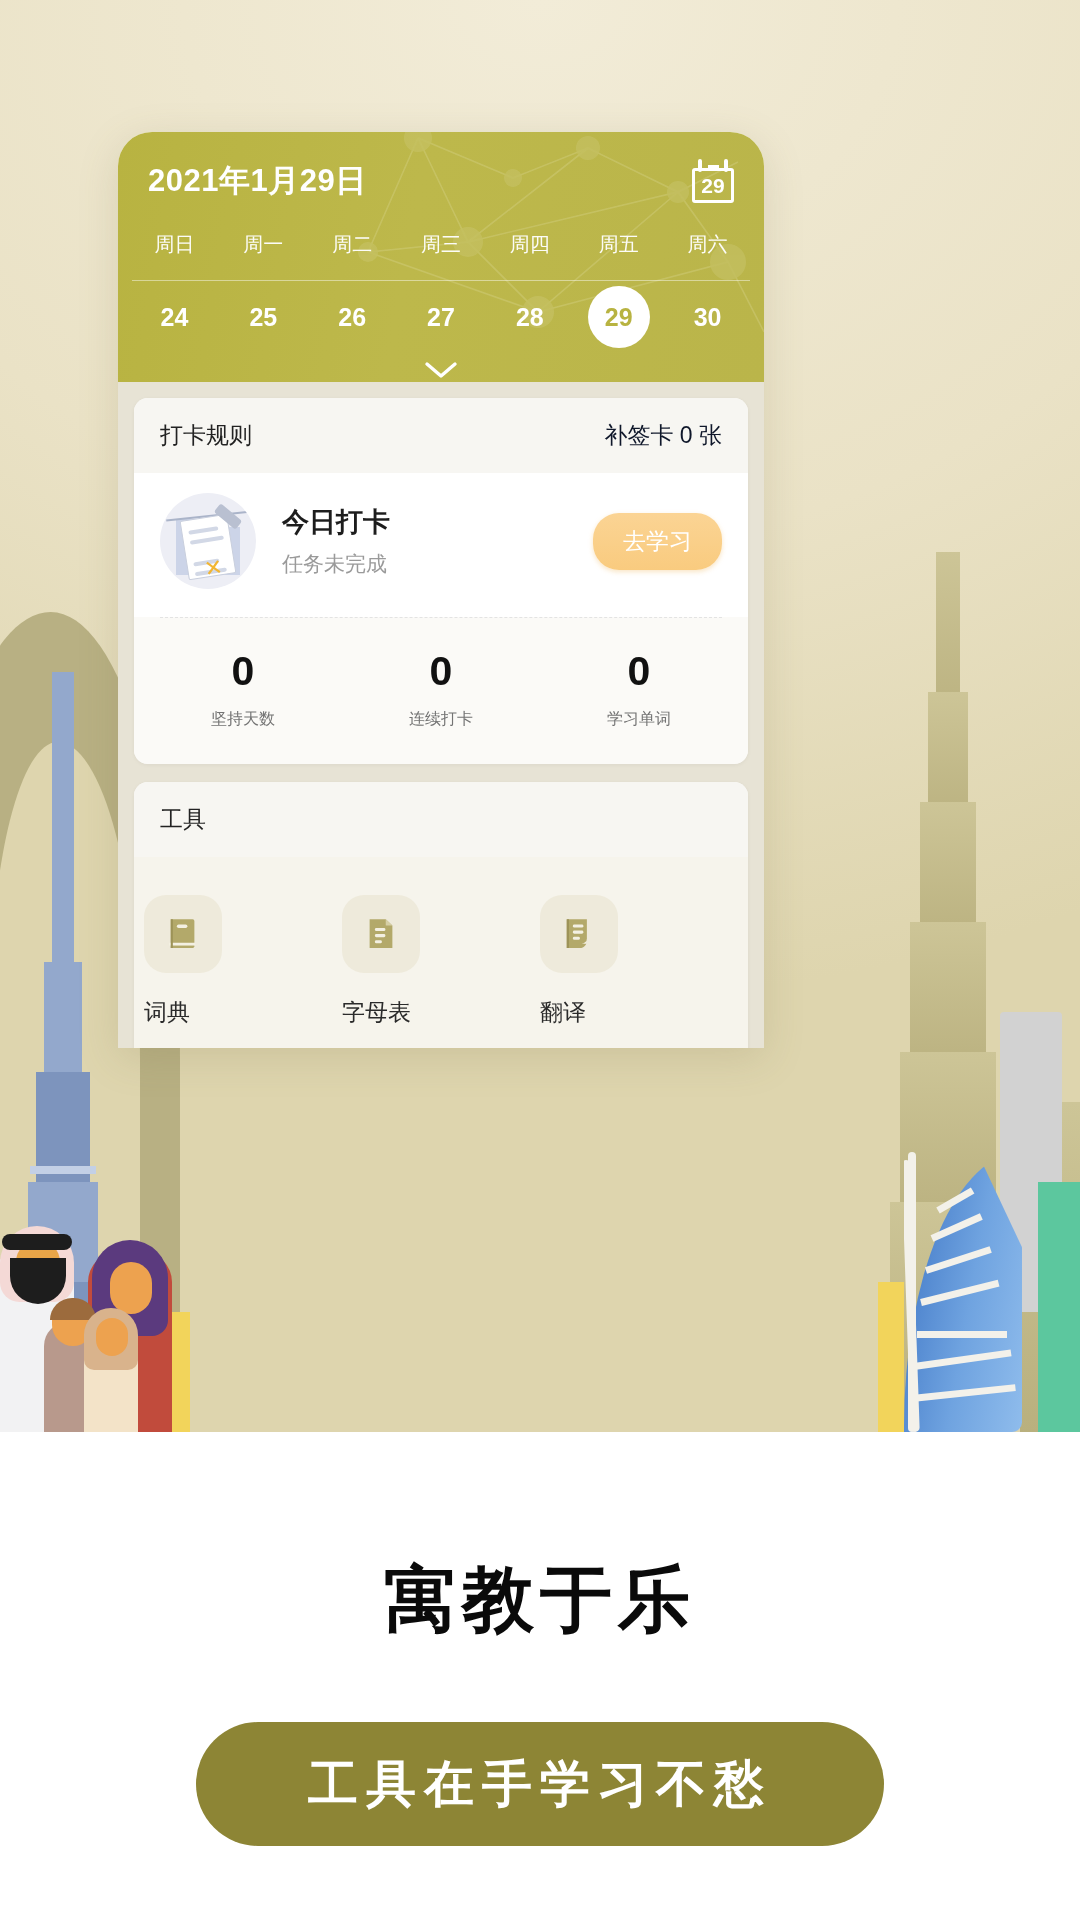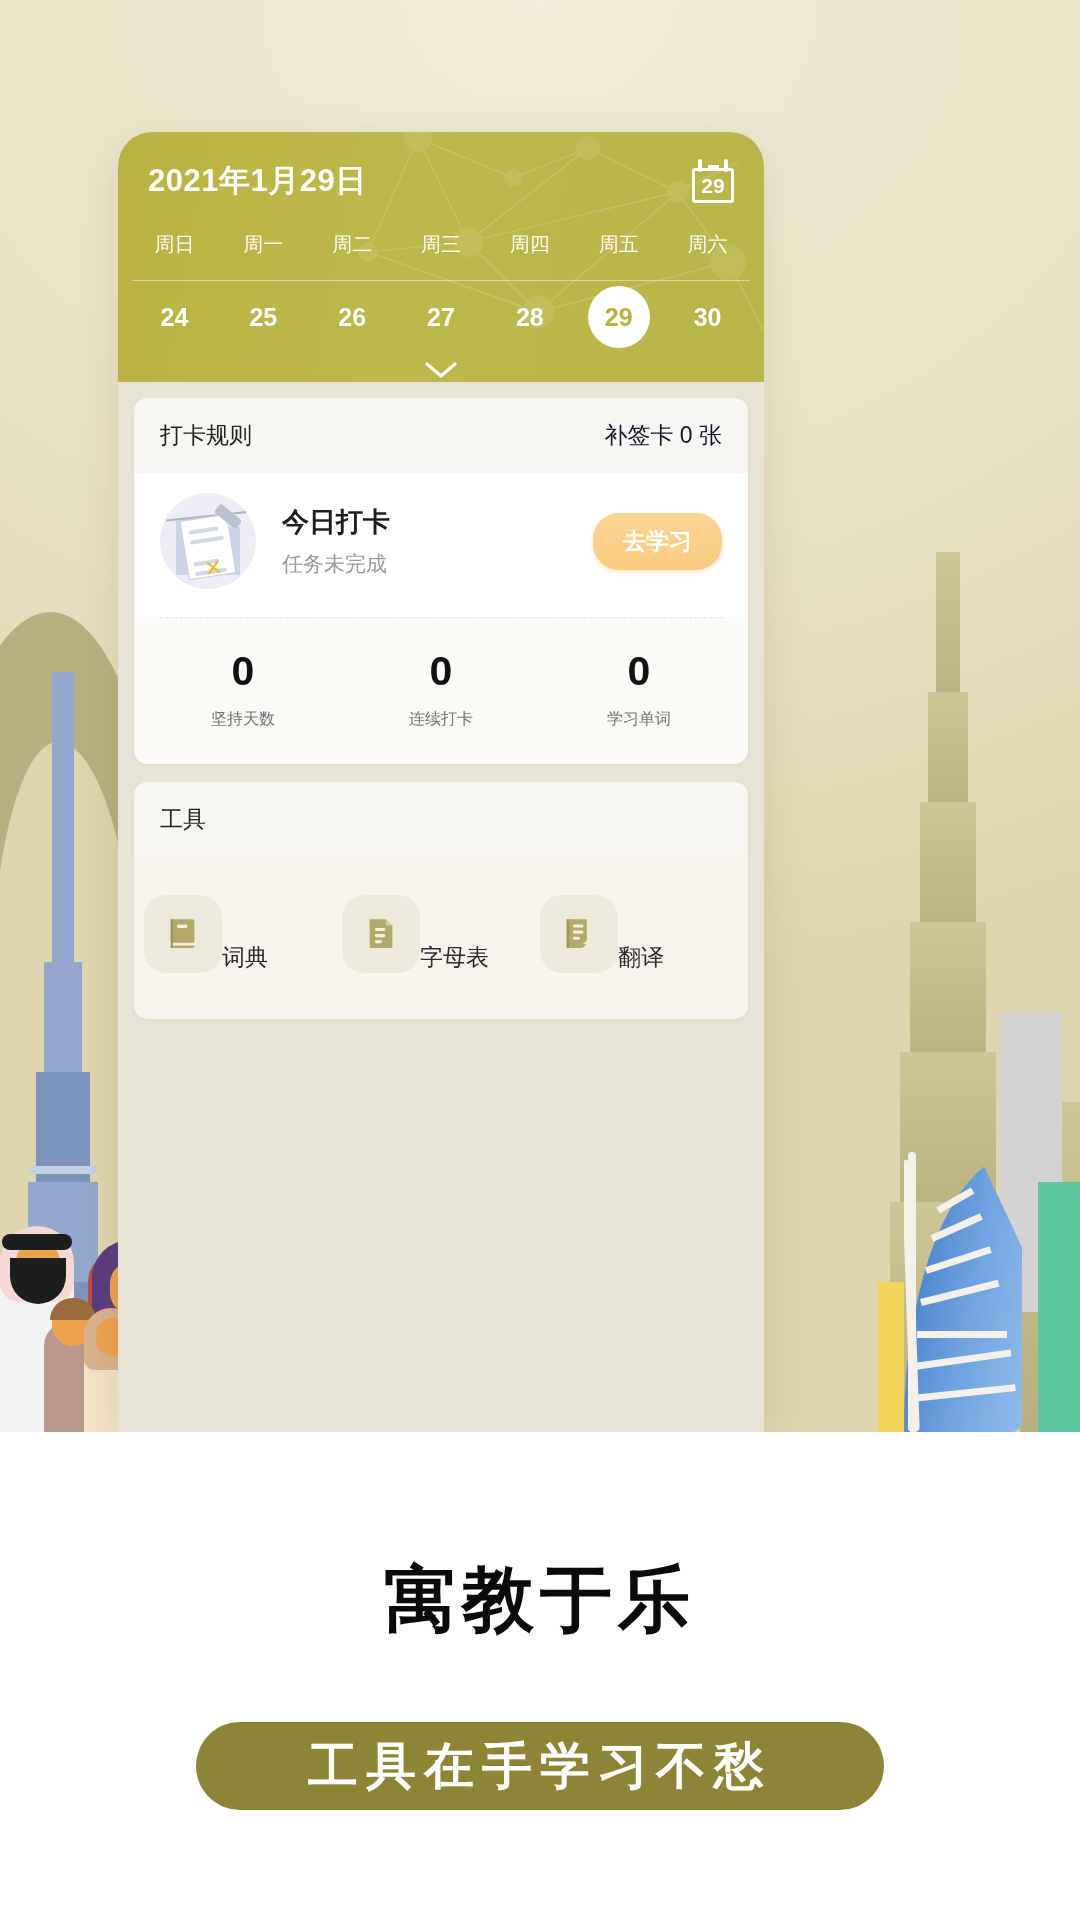"2021年1月29日" #phone { height: 1300px -> 916px }
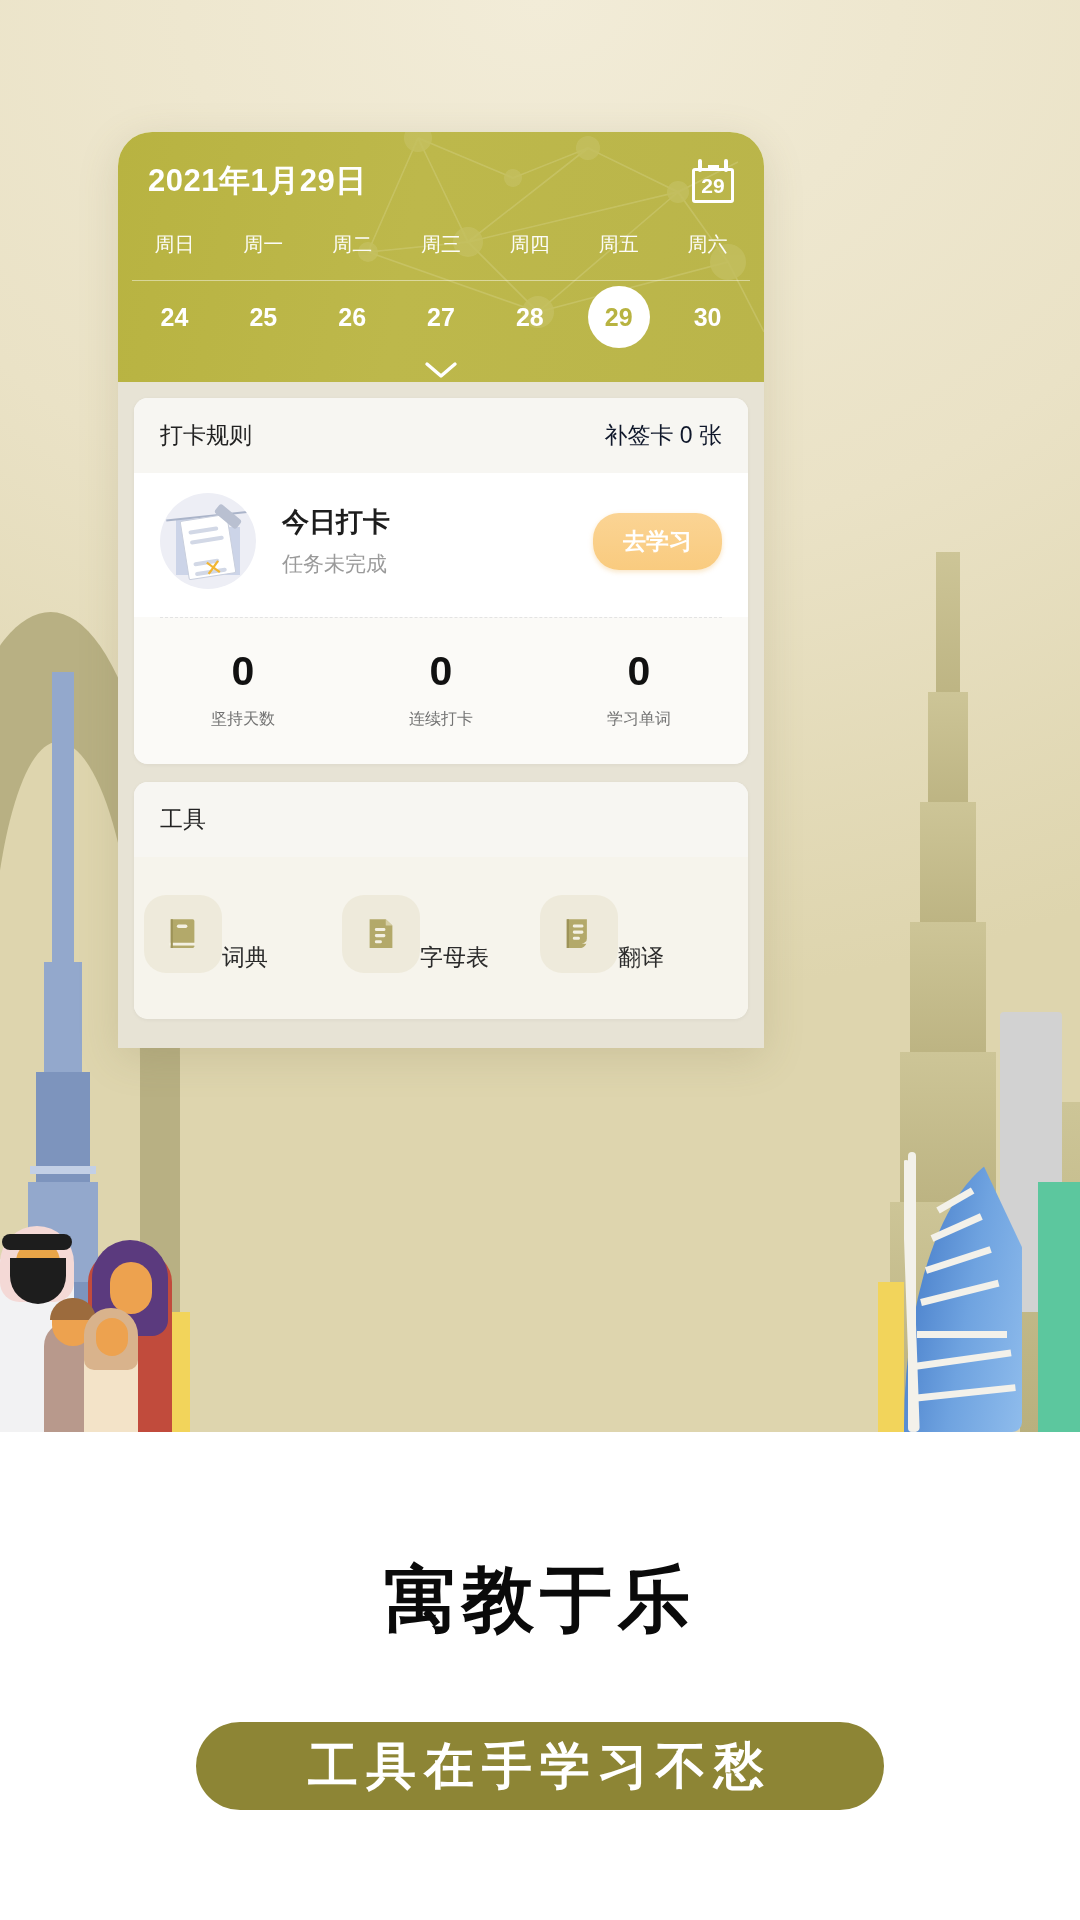"去学习" .btn-go { font-weight: 700 -> 400 }
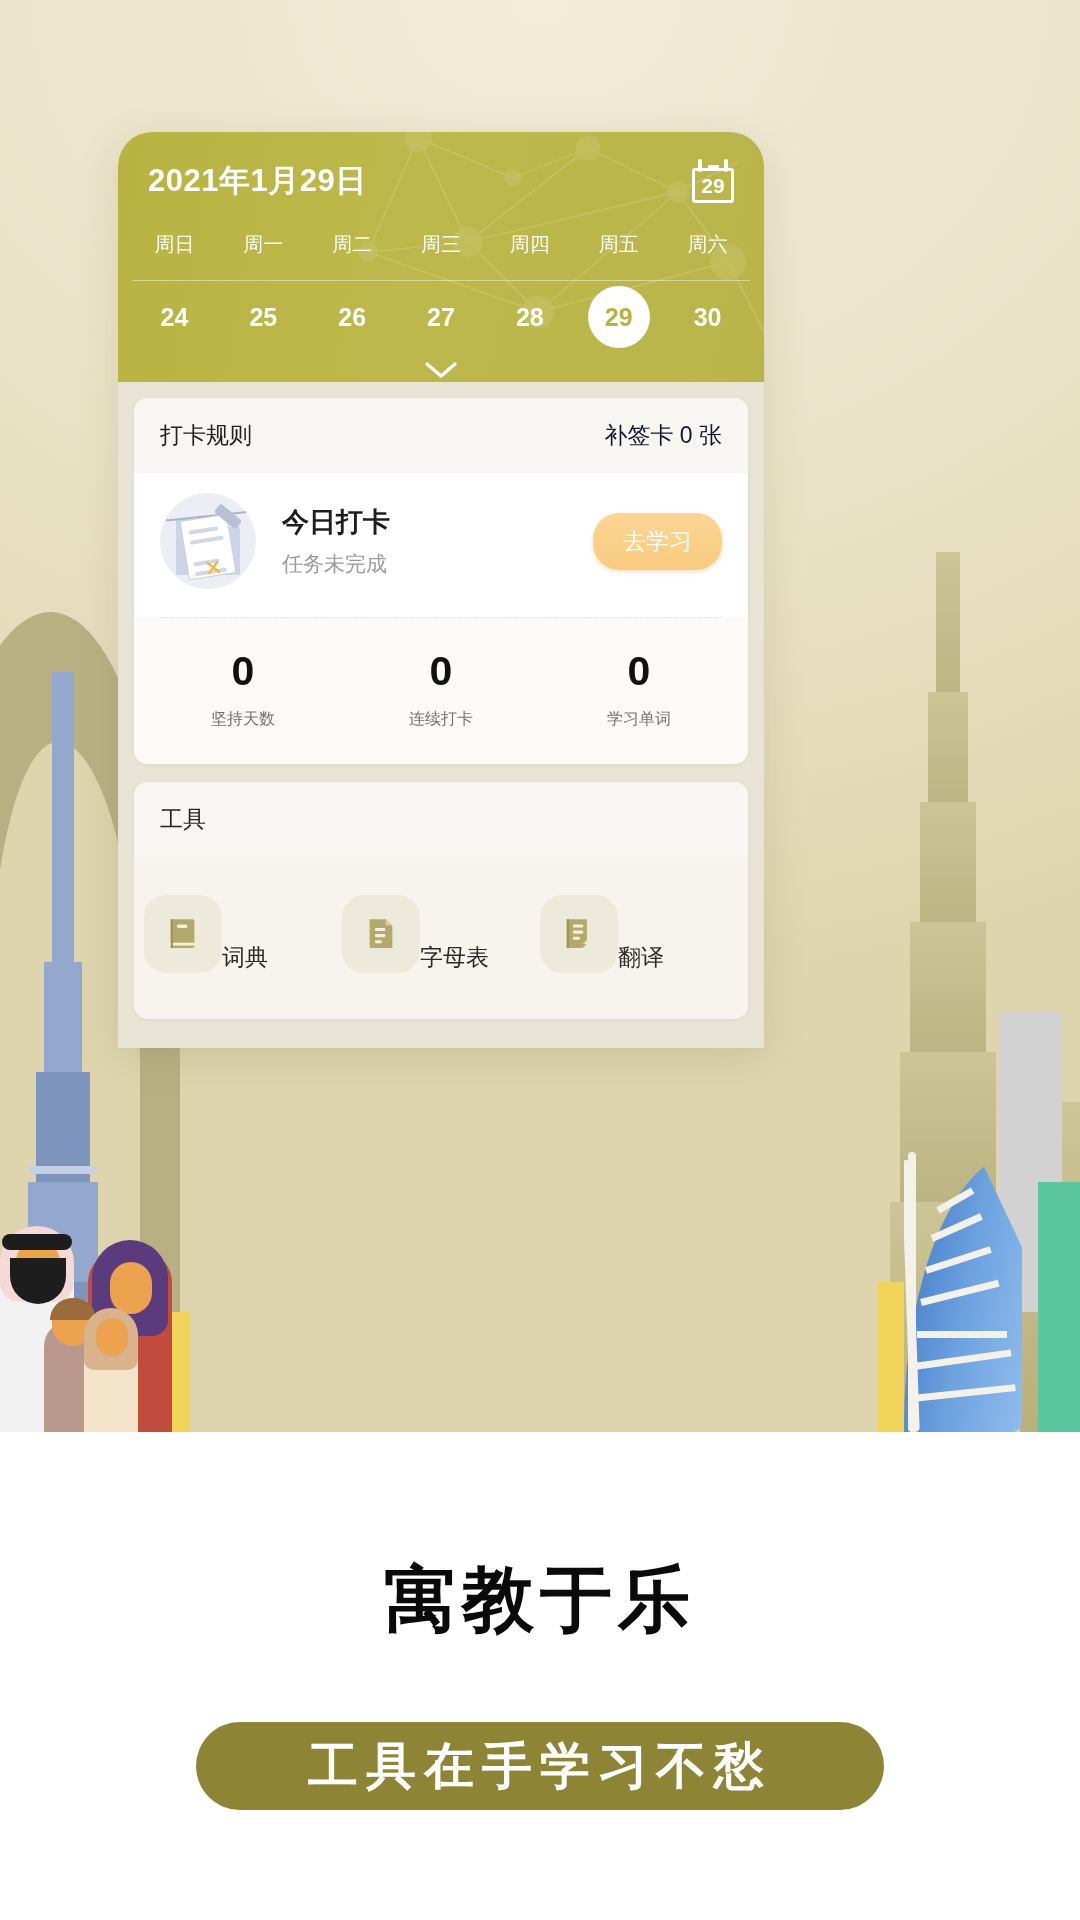"词典" .tool { align-items: flex-end -> flex-start; flex-direction: row -> column }
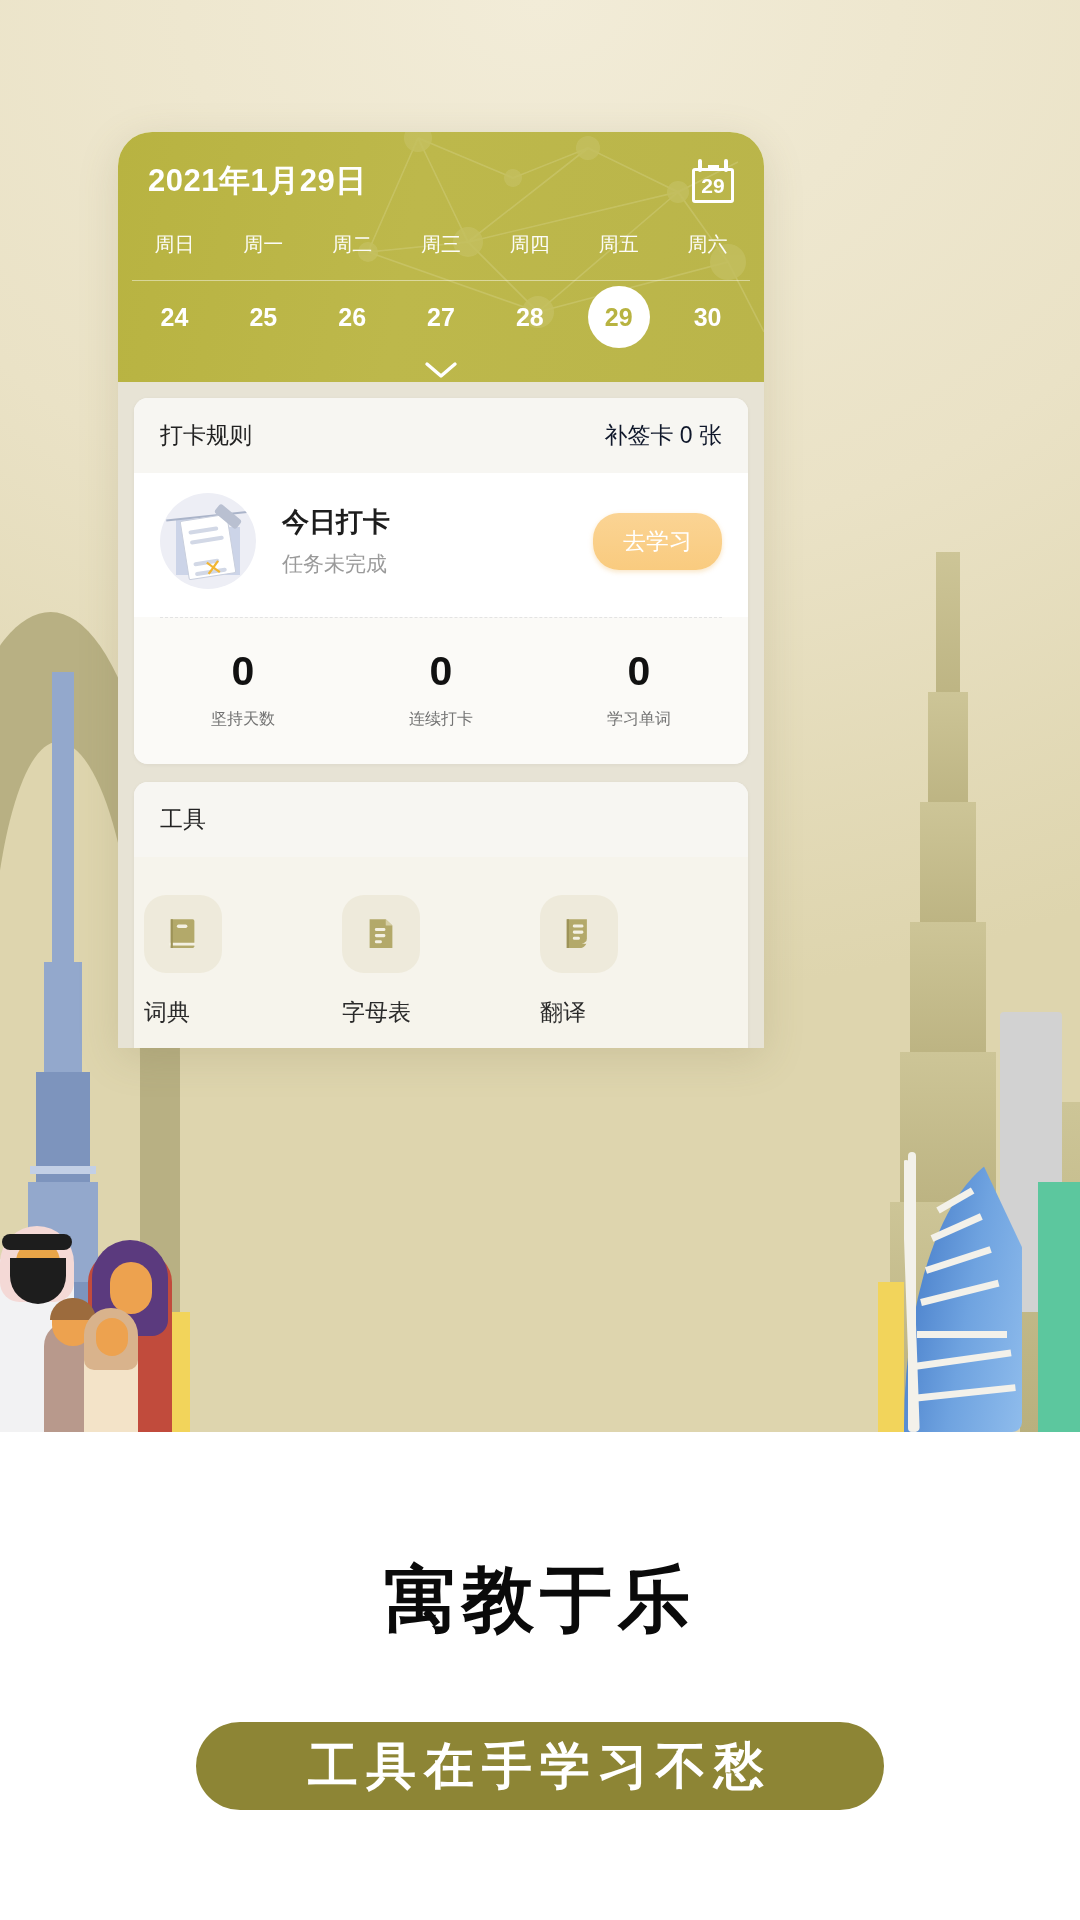"寓教于乐" #caption { height: 378px -> 488px }
